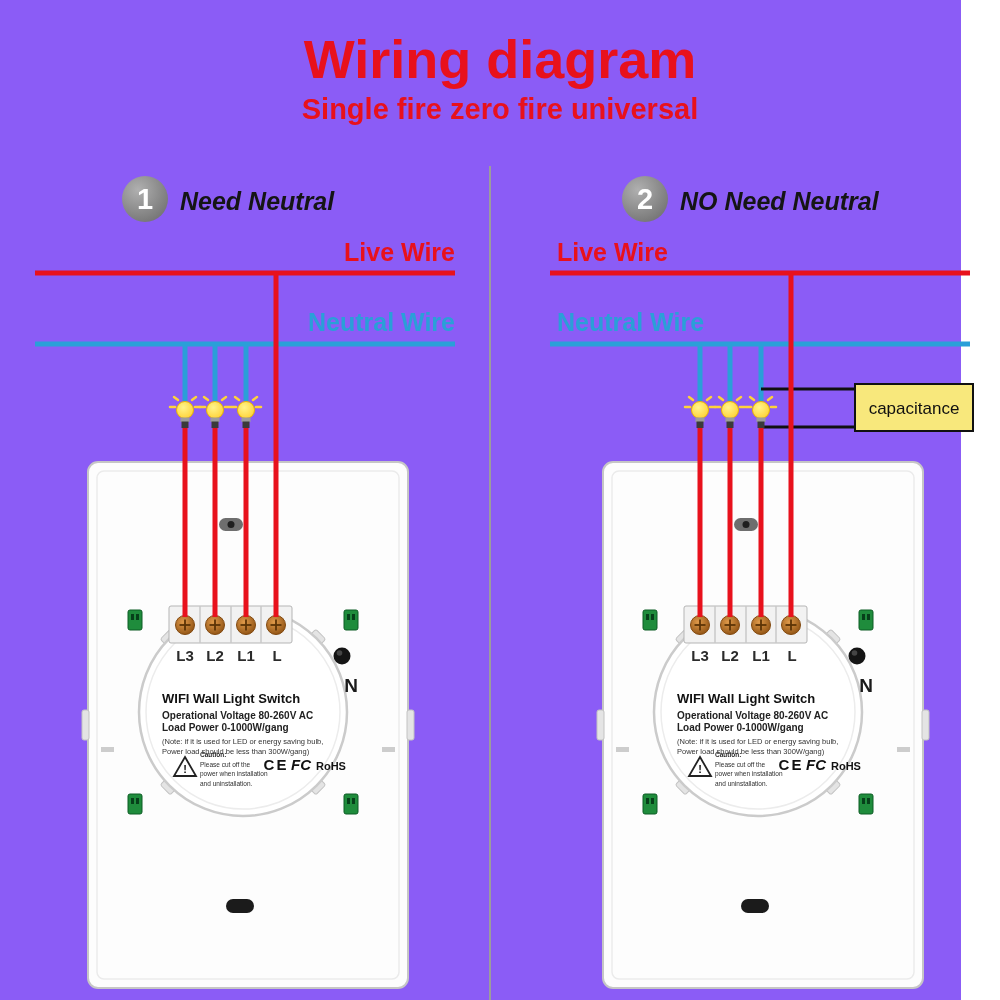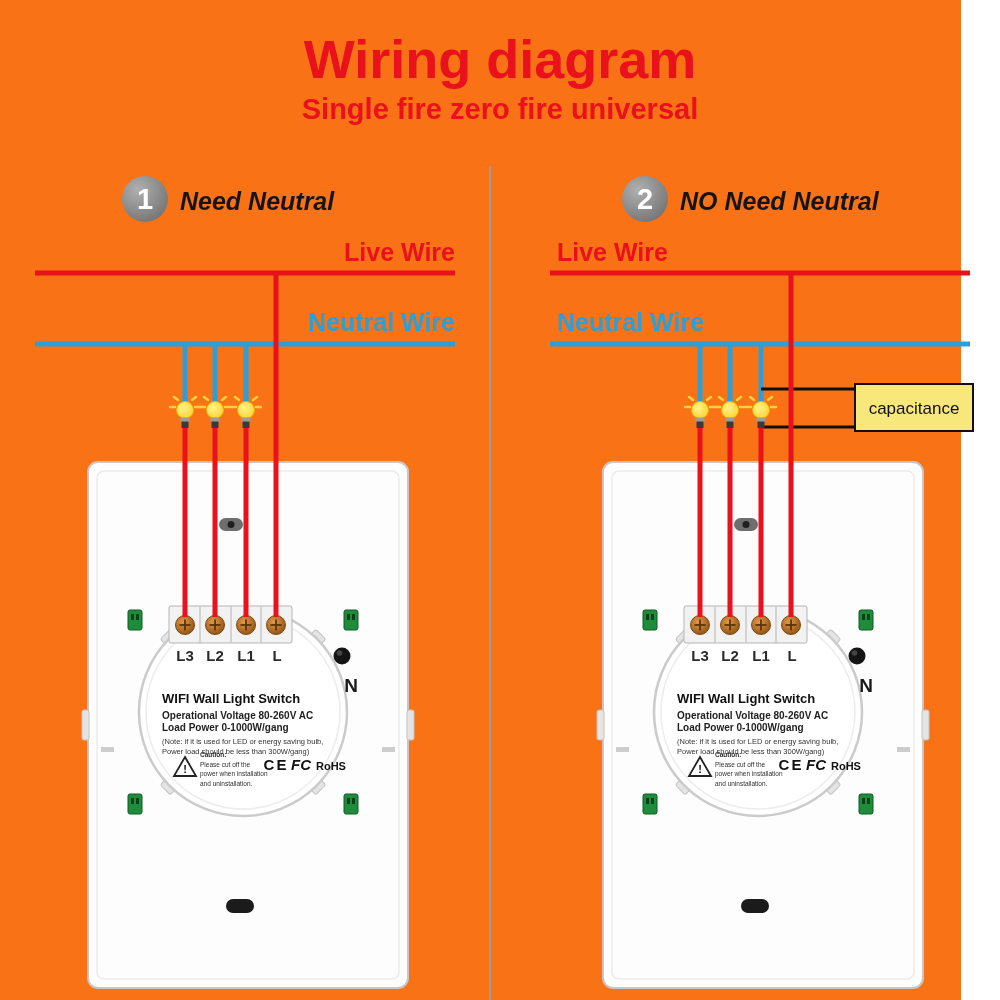"Wiring diagram" #stage { background: #f97316 -> #8b5cf6 }
